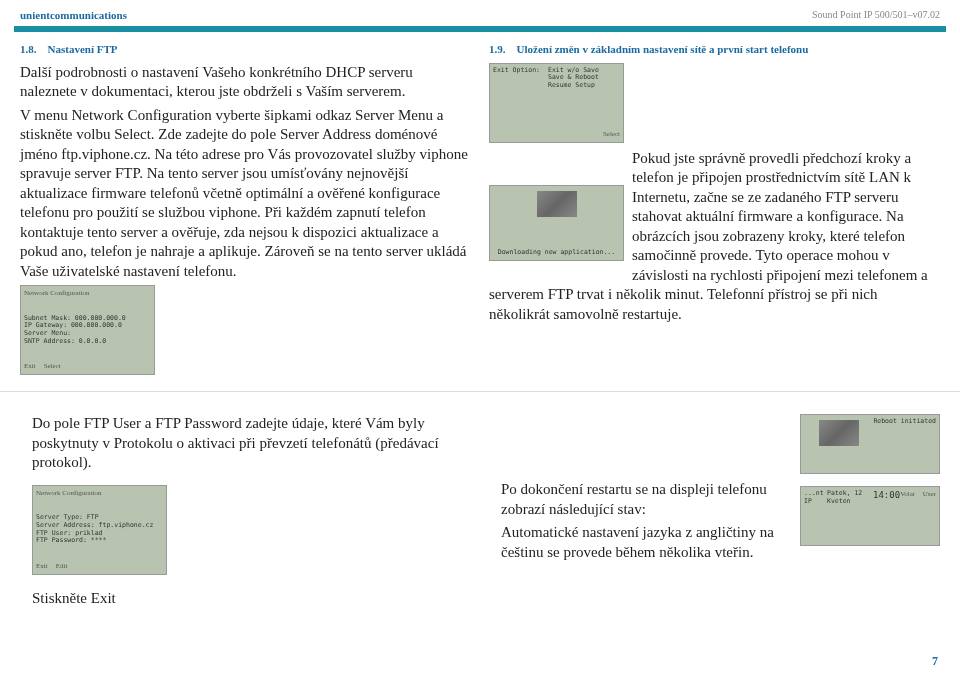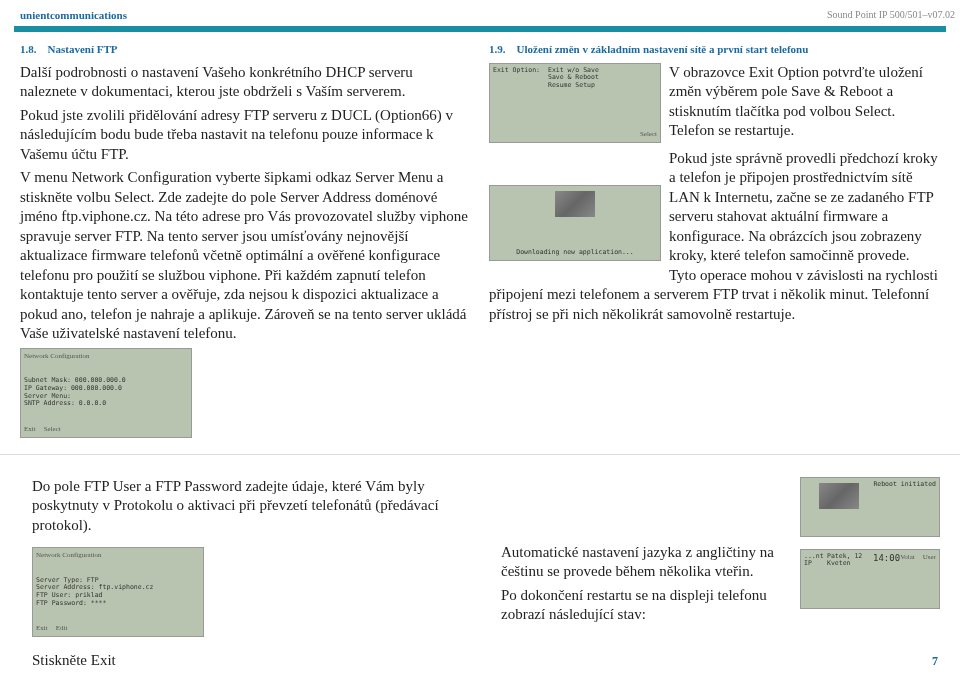"unientcommunications" .page-header { padding: 8px 5px 4px 20px -> 8px 20px 4px 20px }
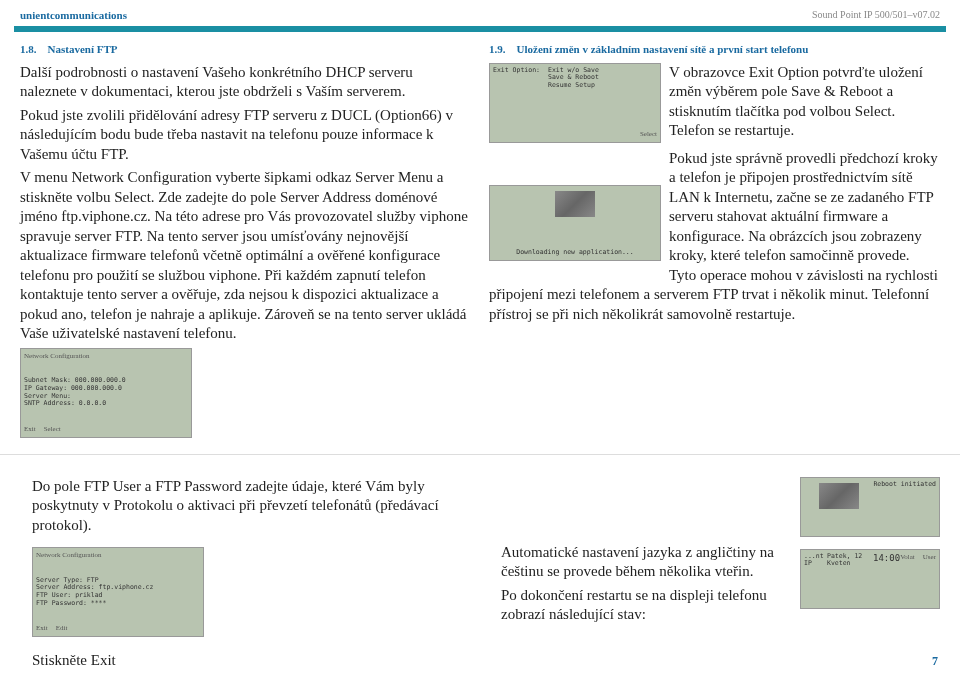"Exit Option:" .float-img-left { width: 172px -> 135px }
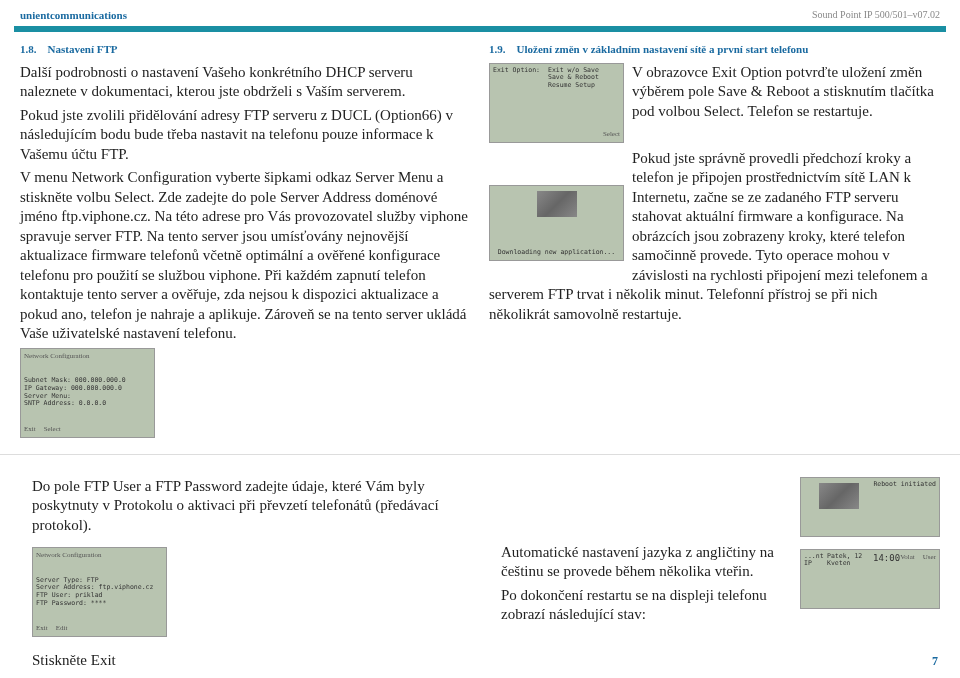"V obrazovce Exit Option potvrďte" p { html: <p>V obrazovce Exit Option potvrďte uložení změn výběrem pole Save &amp; Reboot a stisknutím tlačítka pod volbou Select. Telefon se restartuje.</p> -> none }
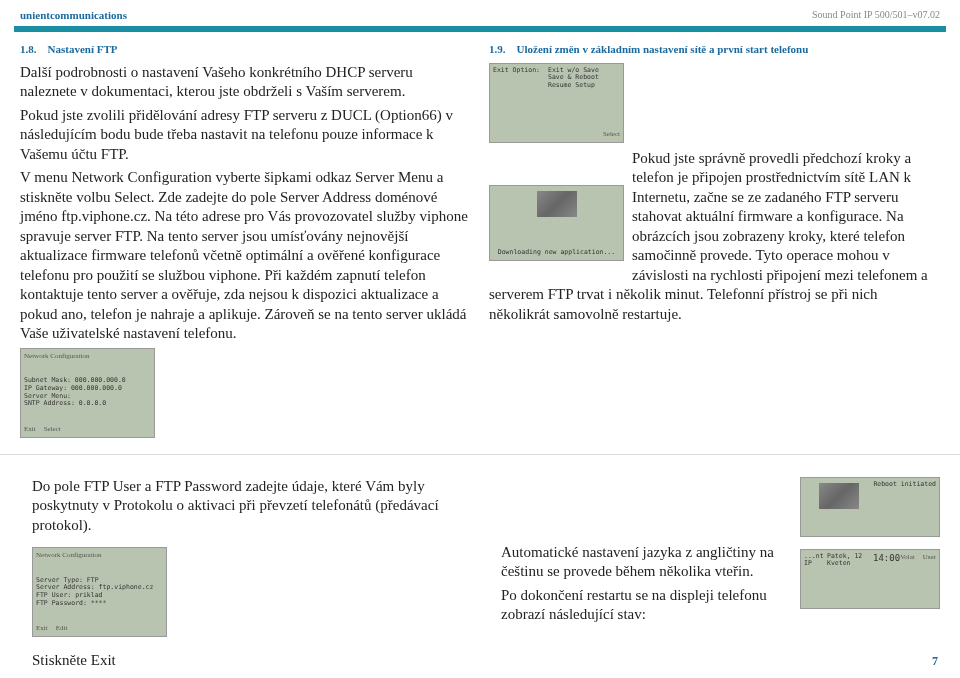"Pokud jste zvolili přidělování adresy" p { html: <p>Pokud jste zvolili přidělování adresy FTP serveru z DUCL (Option66) v následujícím bodu bude třeba nastavit na telefonu pouze informace k Vašemu účtu FTP.</p> -> none }
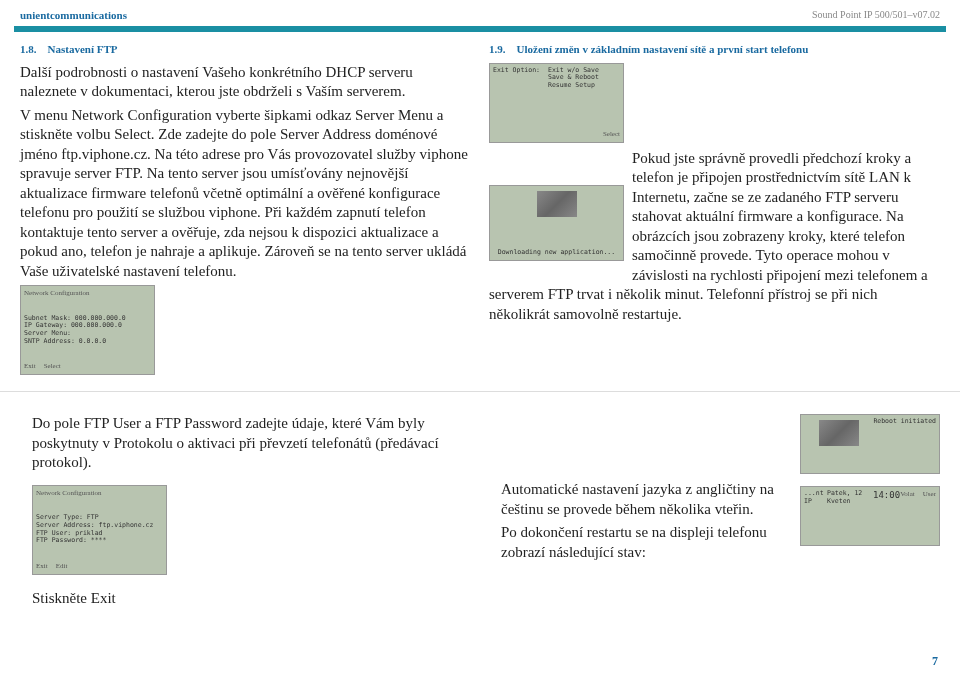"Automatické nastavení jazyka z" p { order: before "Po dokončení restartu se na" -> after "Po dokončení restartu se na" }
